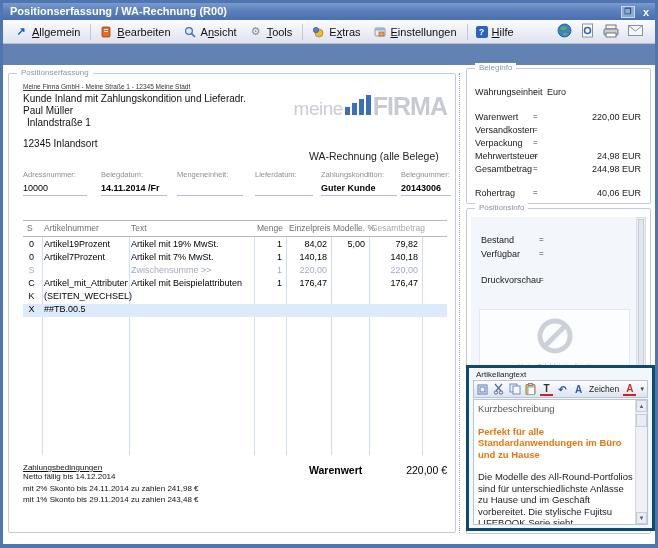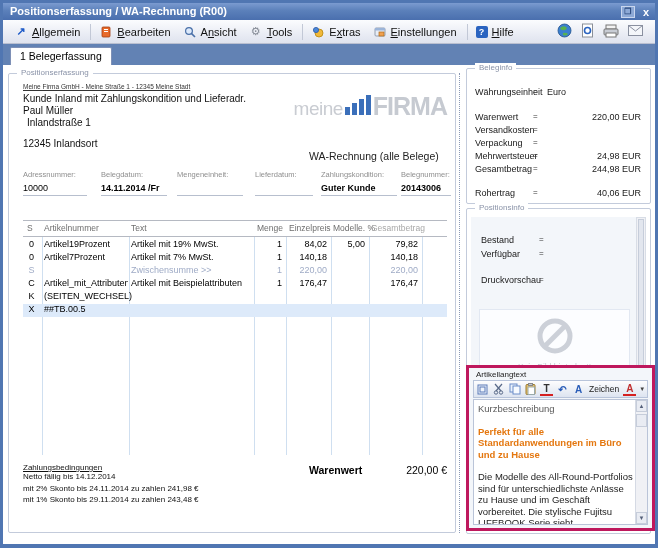"1 Belegerfassung" span.tab { html: <span>1 Belegerfassung</span> -> none }
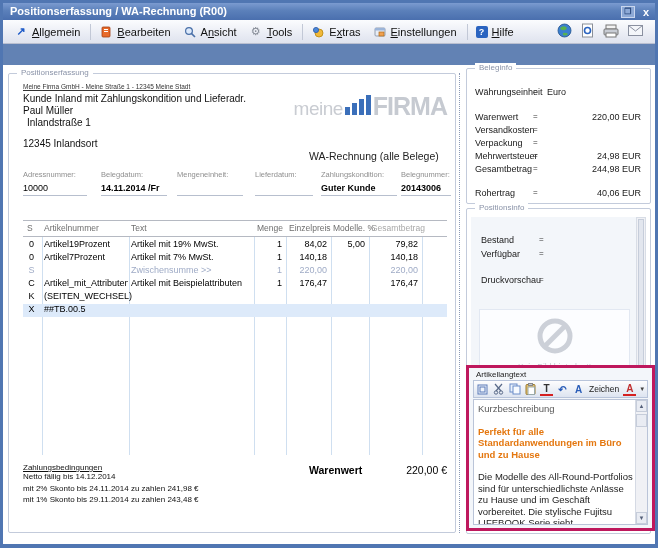"Artikellangtext" .red-annot { border: 3px solid #be185d -> 3px solid #0c4a6e }
